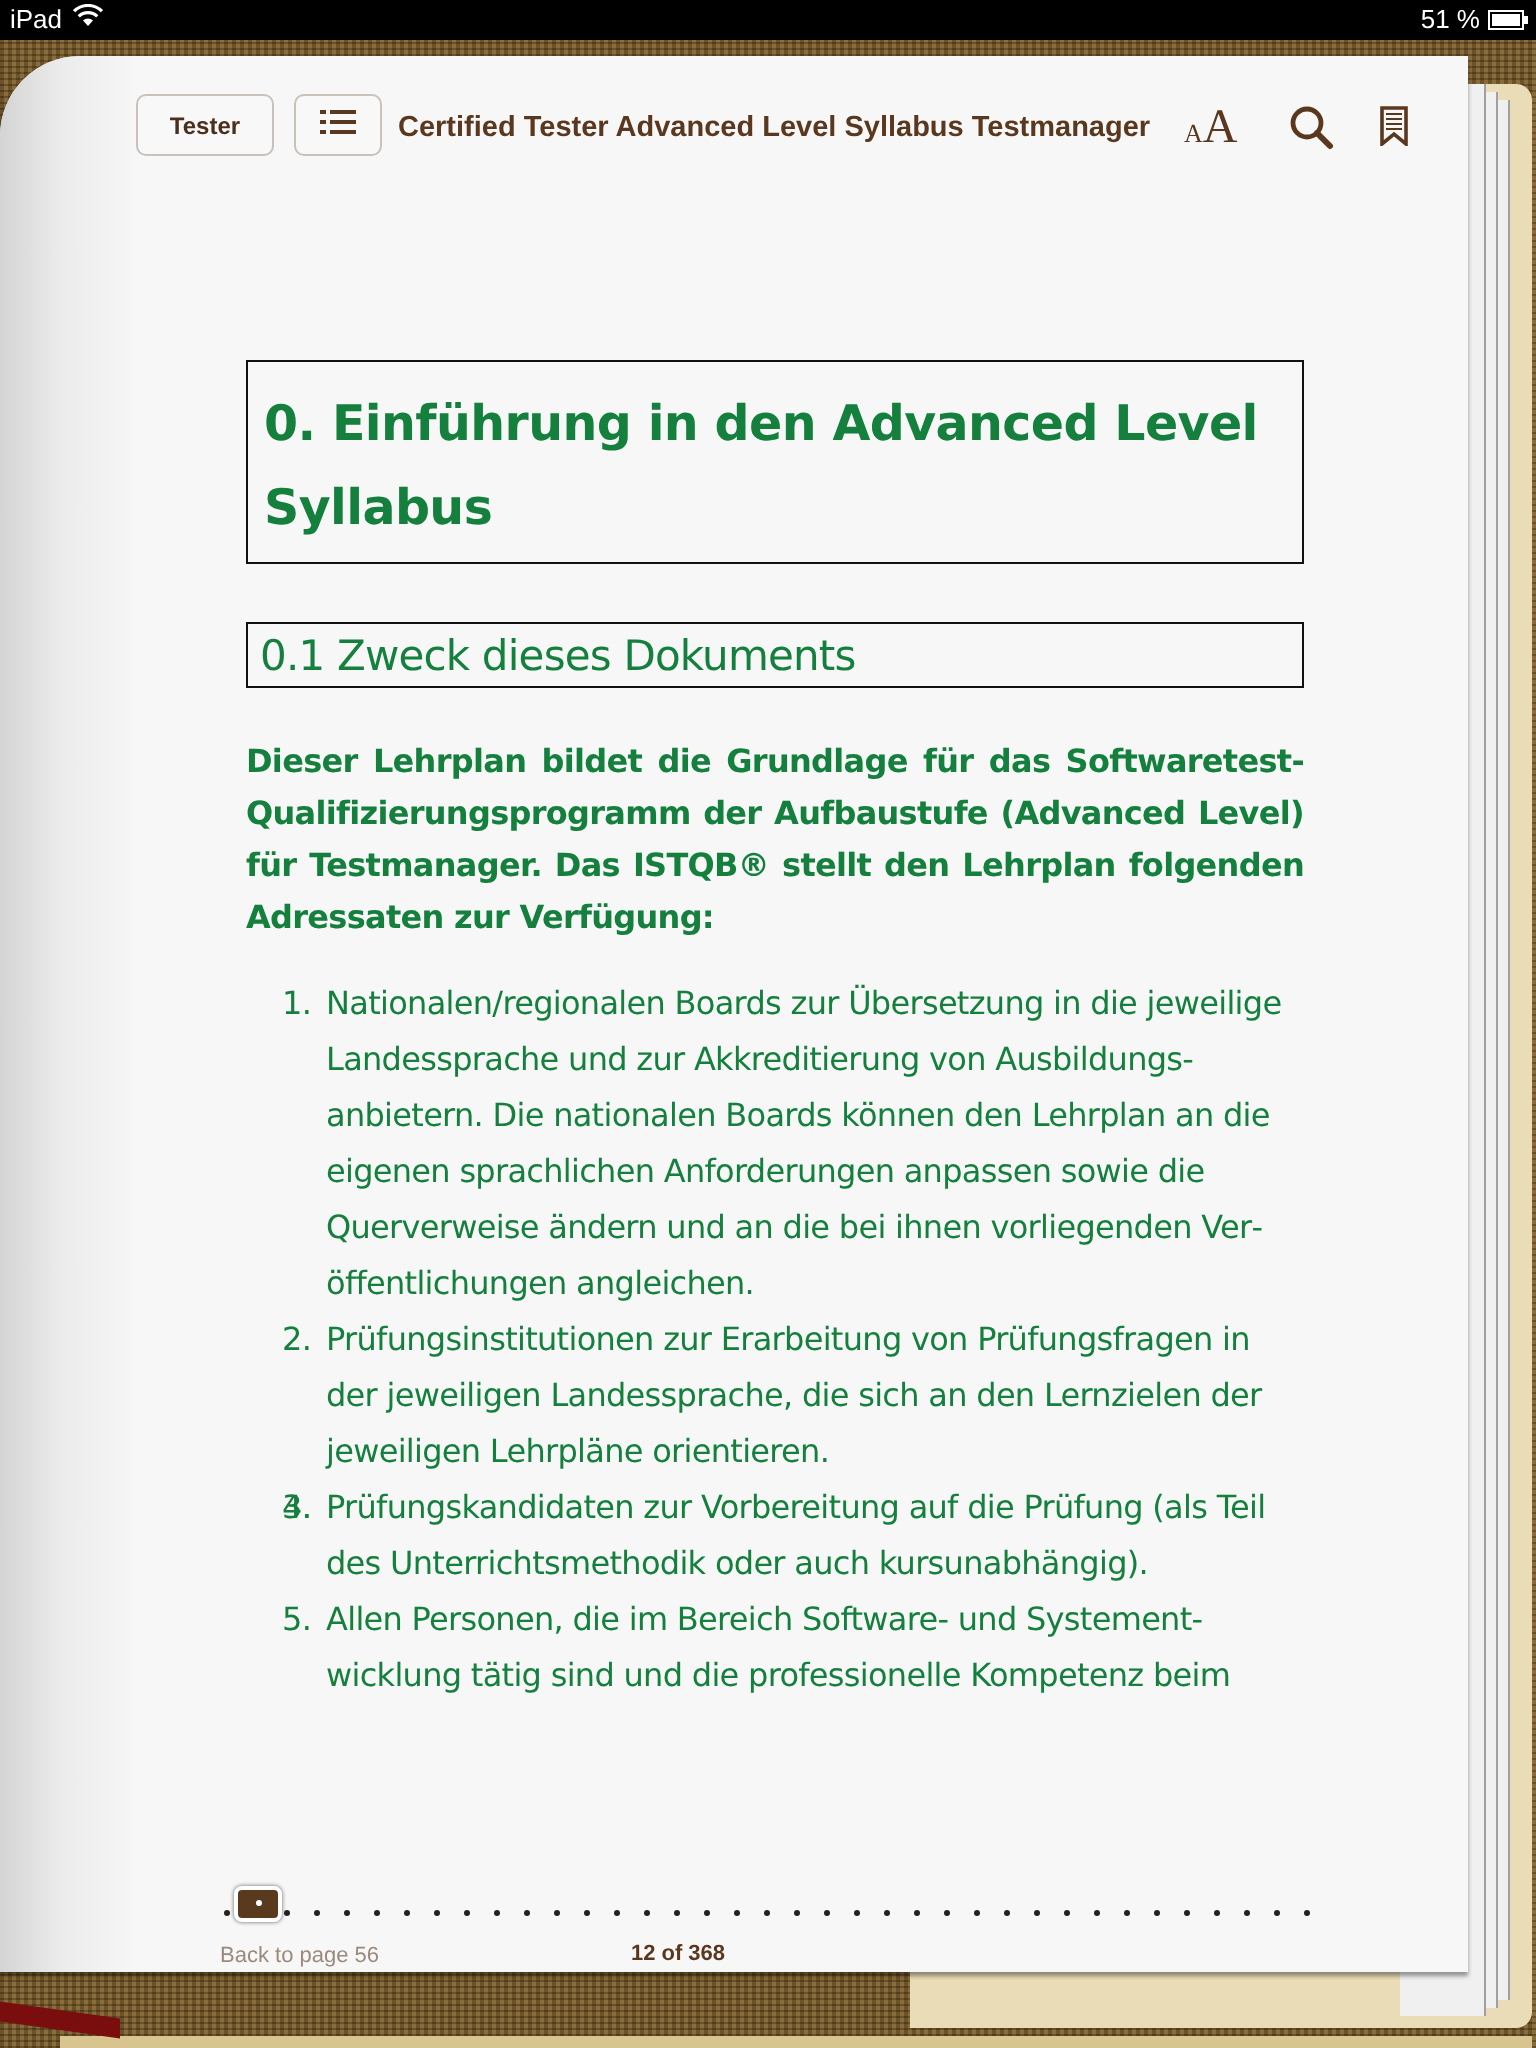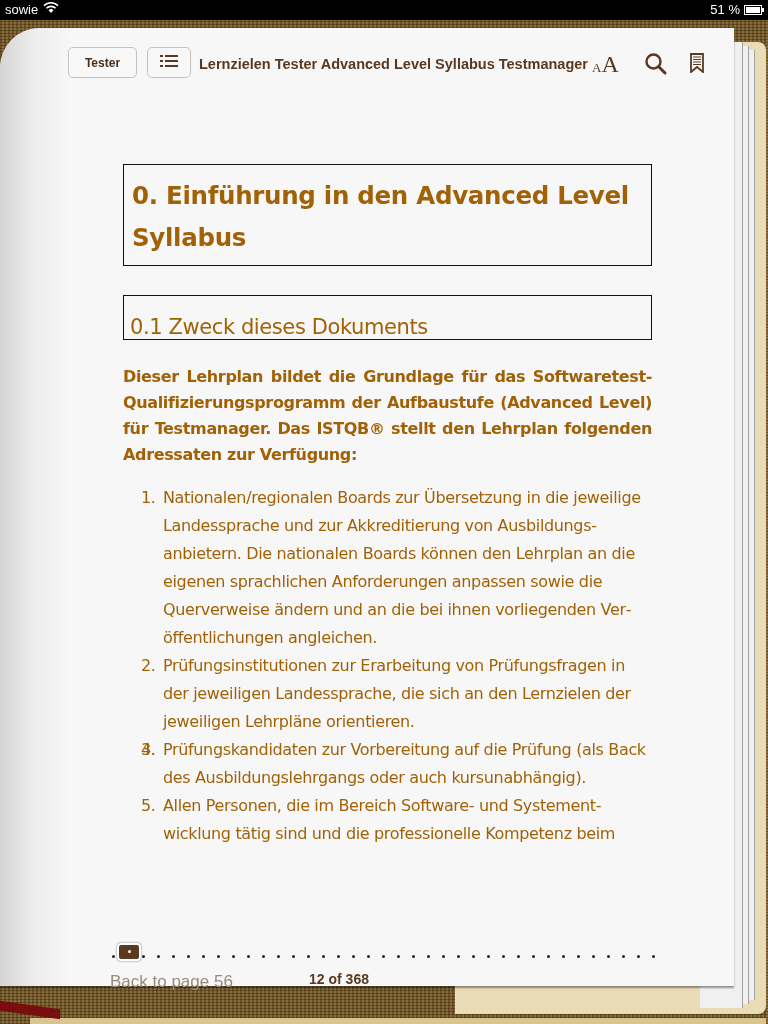"sowie" span { text: sowie -> iPad }
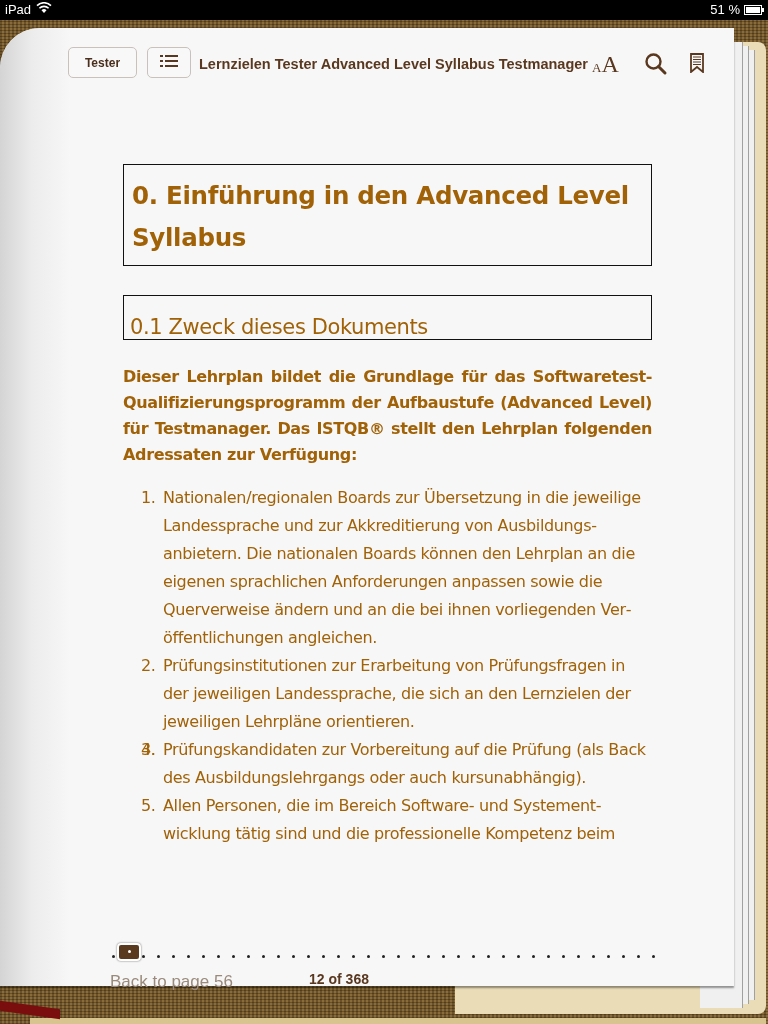"Lernzielen Tester Advanced Level" div.book-title { text: Lernzielen -> Certified }
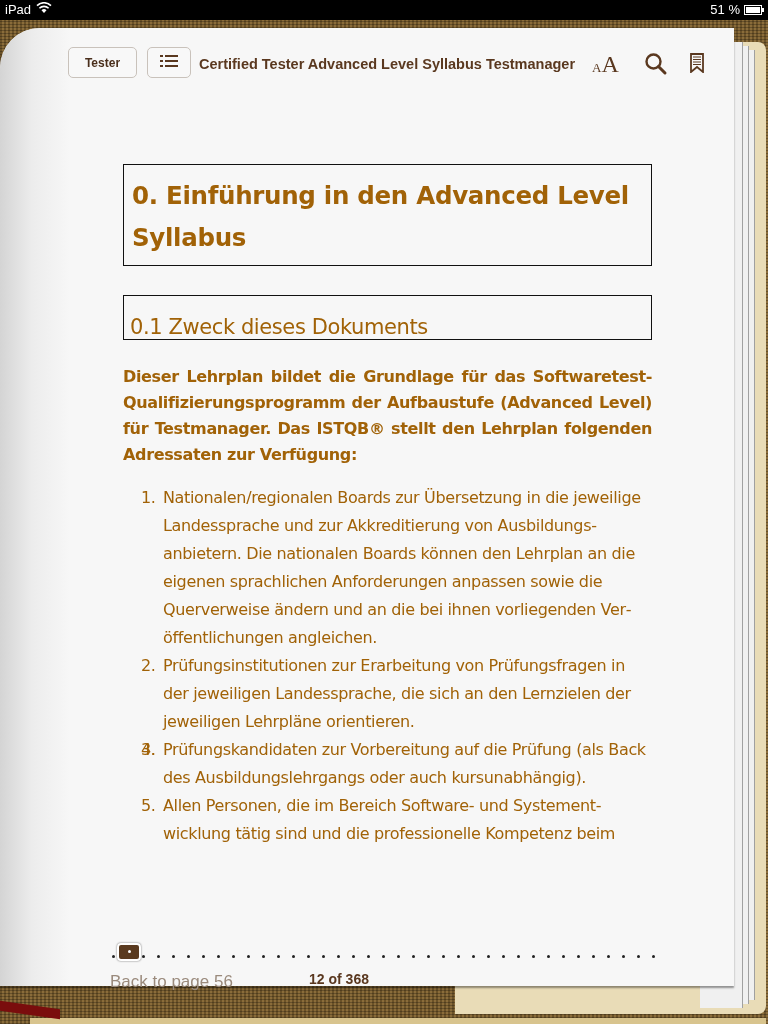"0. Einführung in den Advanced" .content { color: #a16207 -> #15803d; top: 164px -> 180px }
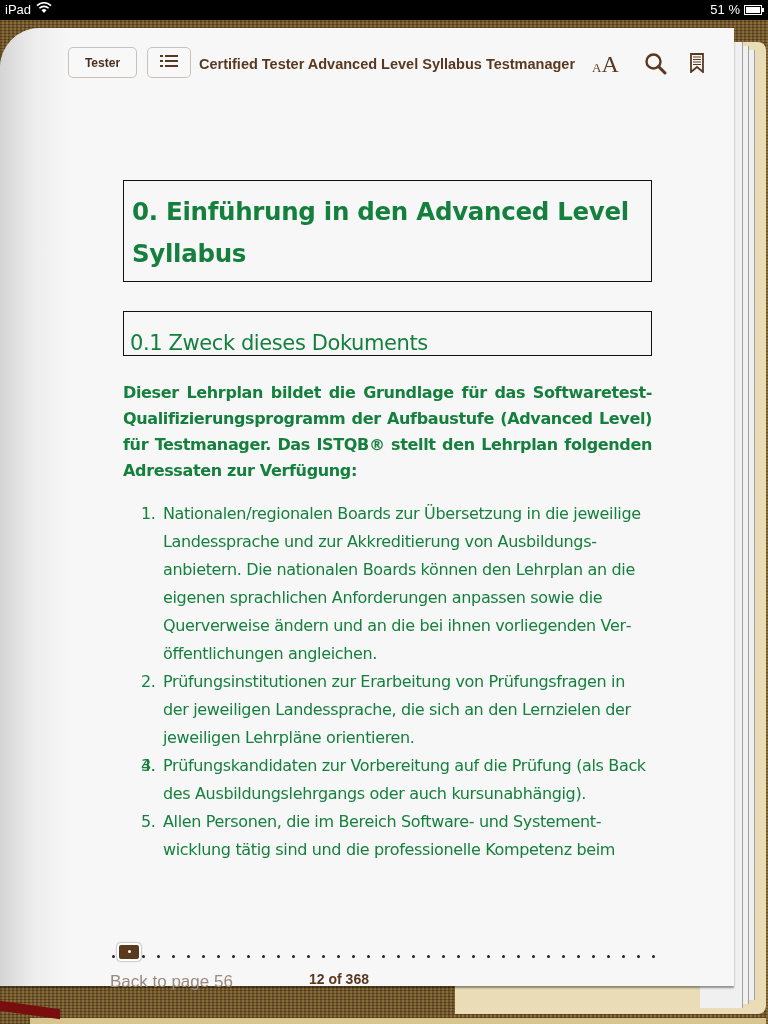"0.1 Zweck dieses Dokuments" .h2box { align-items: flex-end -> center; height: 45px -> 33px }
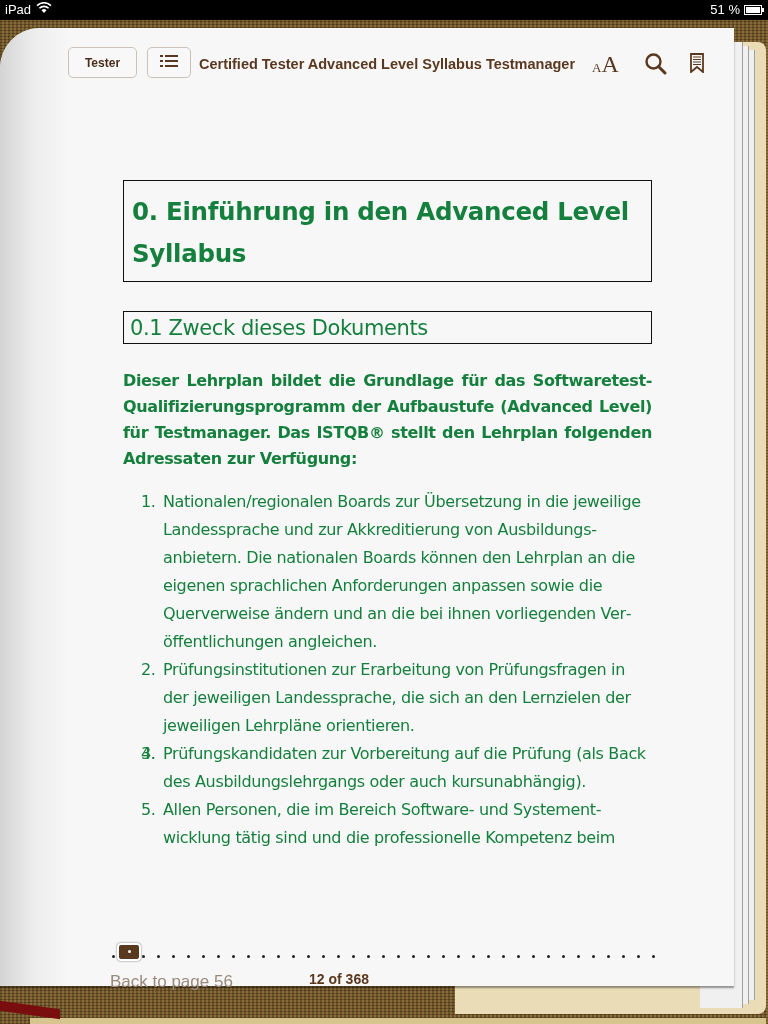"Prüfungskandidaten zur Vorbereitung auf" span { text: Back des Ausbildungslehrgangs -> Teil des Unterrichtsmethodik }
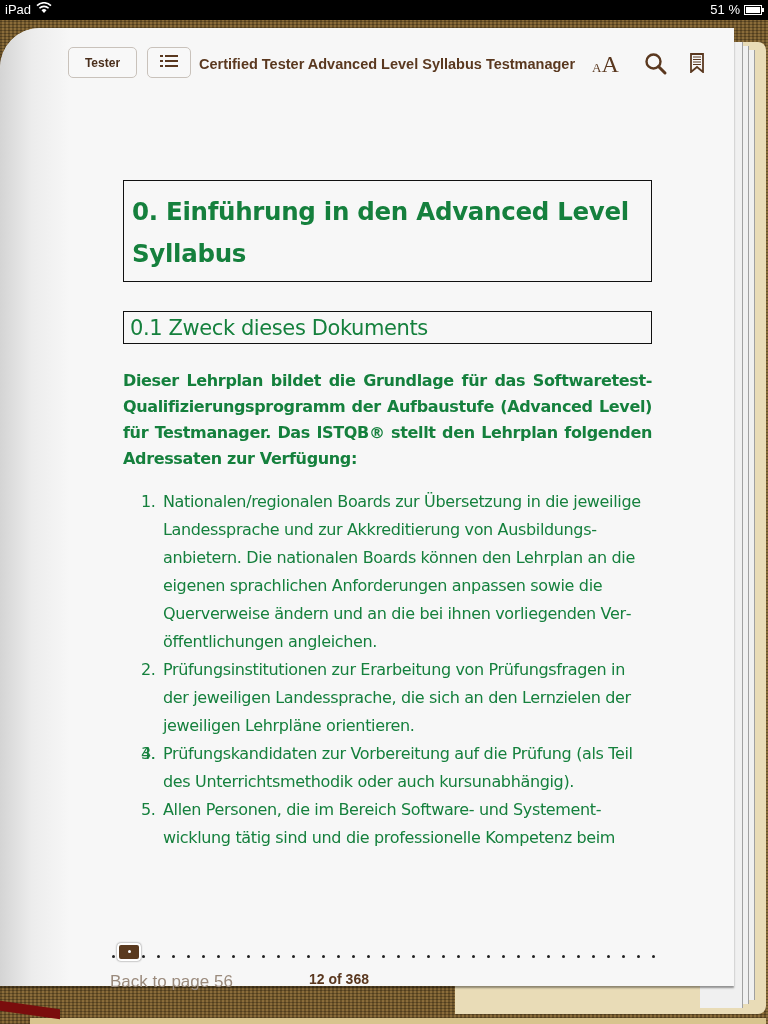"Back to page 56" .back-link { font-size: 17px -> 11px }
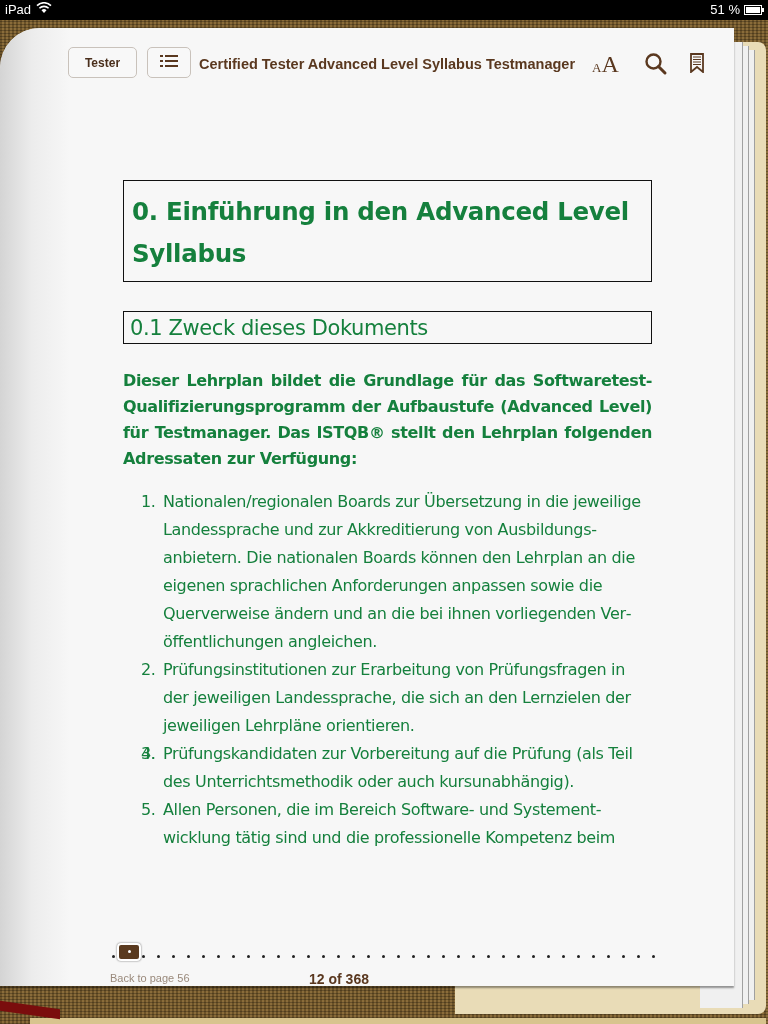"12 of 368" .page-num { font-size: 14px -> 11px }
